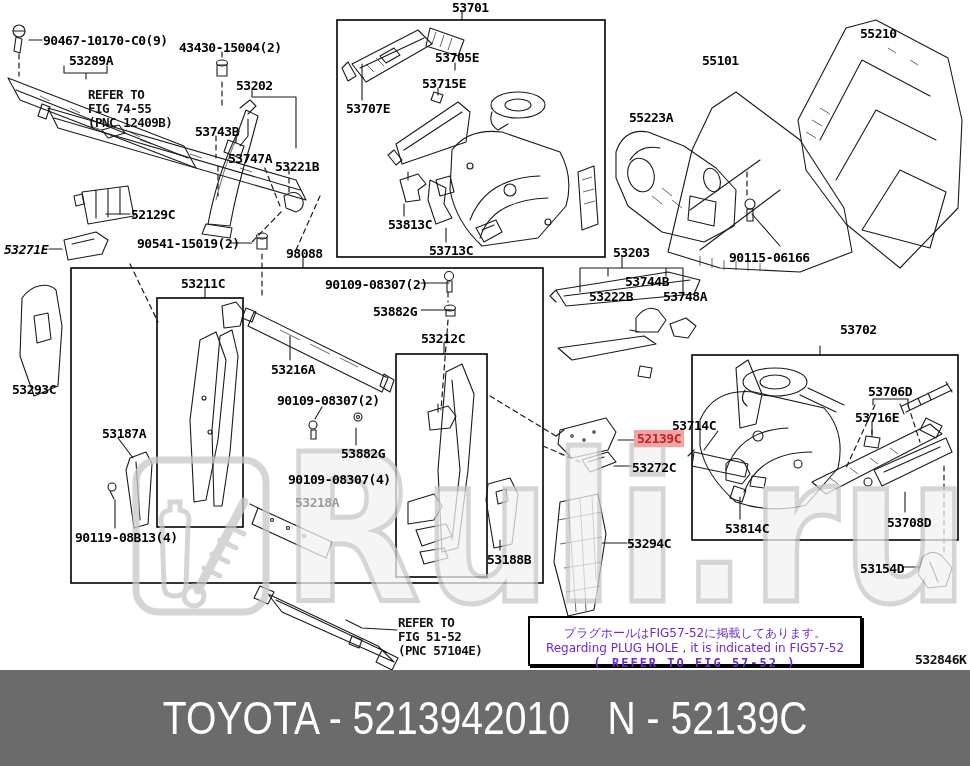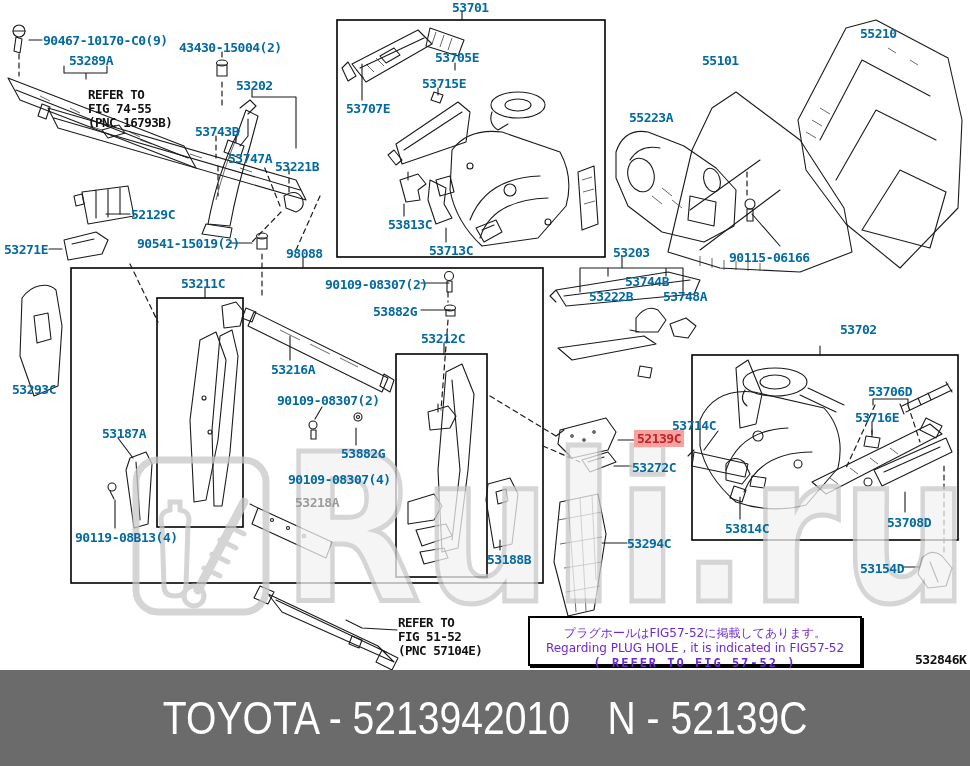"53701" .plabel { color: #0369a1 -> #000000 }
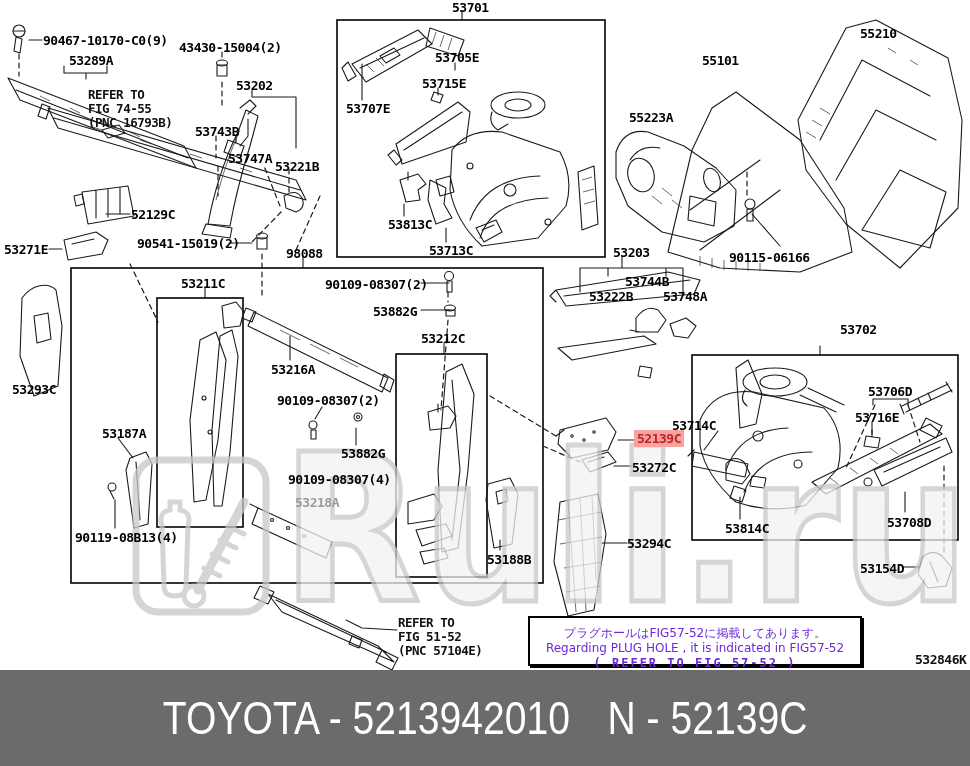"(PNC 16793B)" div { text: 16793B -> 12409B }
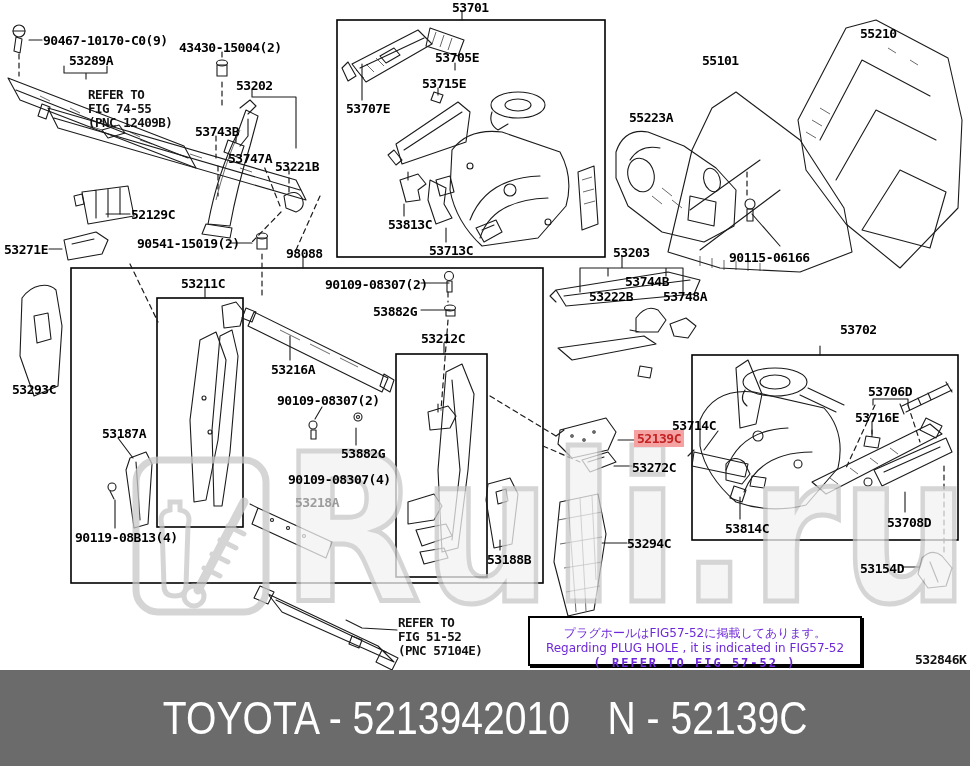"53271E" div.plabel { font-style: none -> italic }
